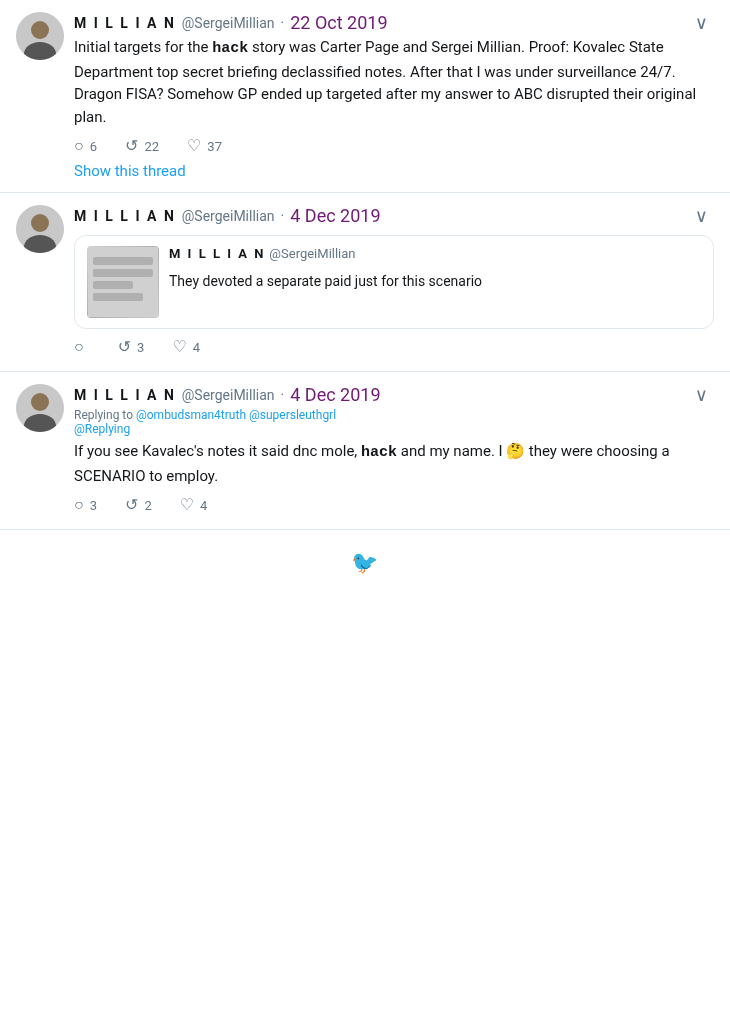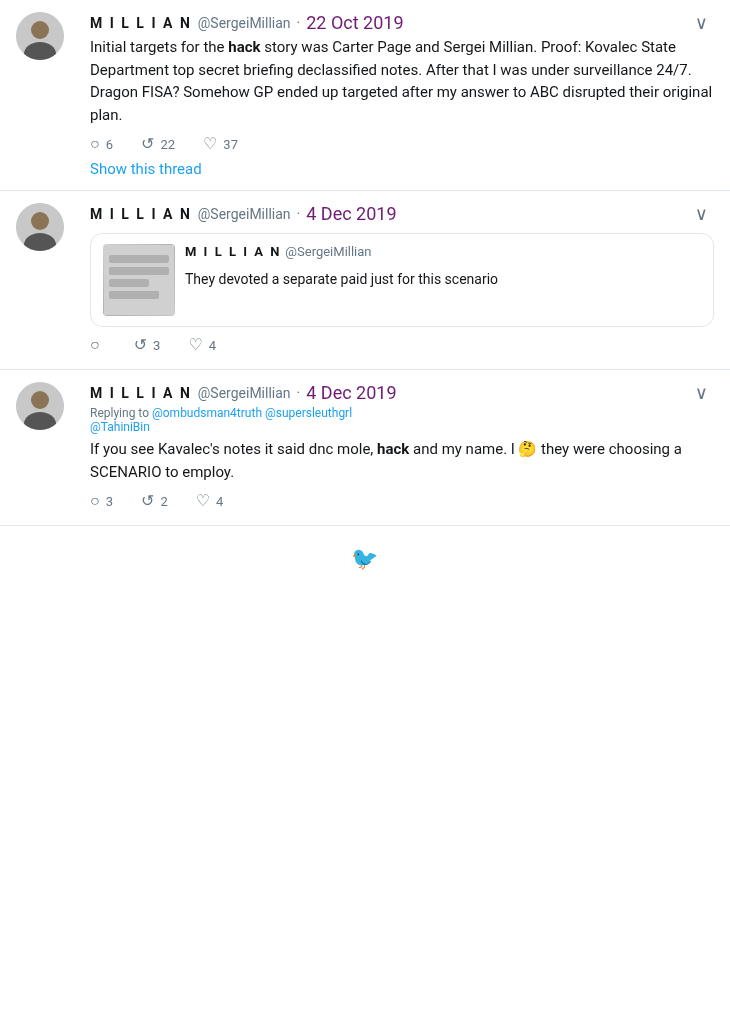"M I L L I" .tweet-row { gap: 16px -> 0 }
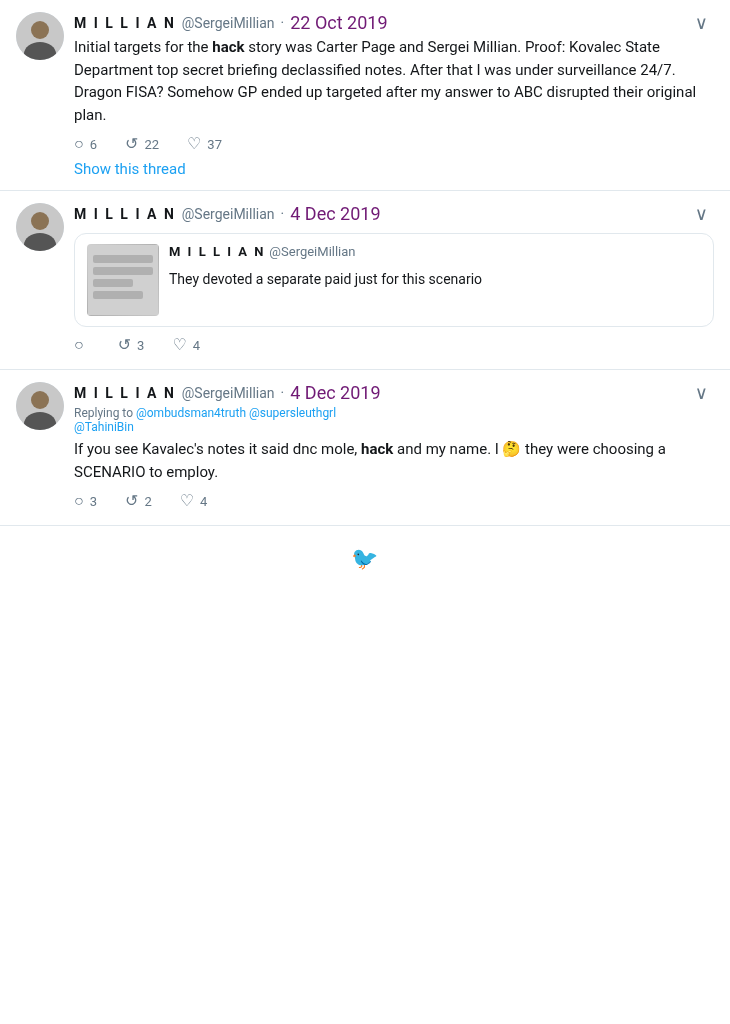"hack" .tweet-text strong { font-family: none -> Liberation Mono, monospace }
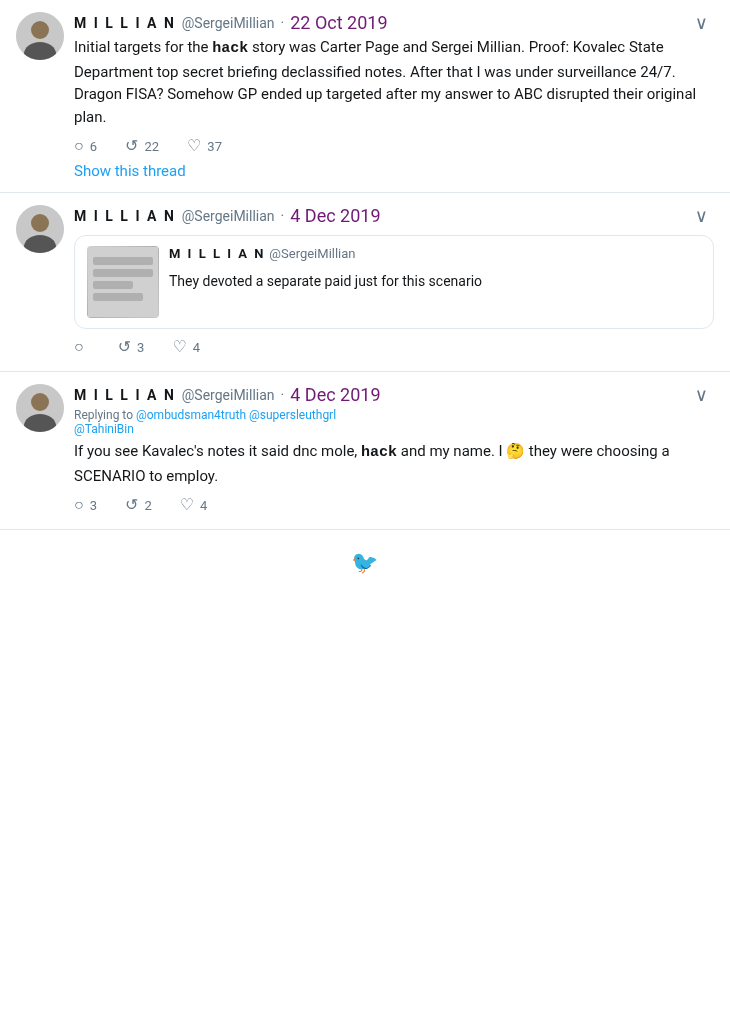"@TahiniBin" a { text: @TahiniBin -> @Replying }
